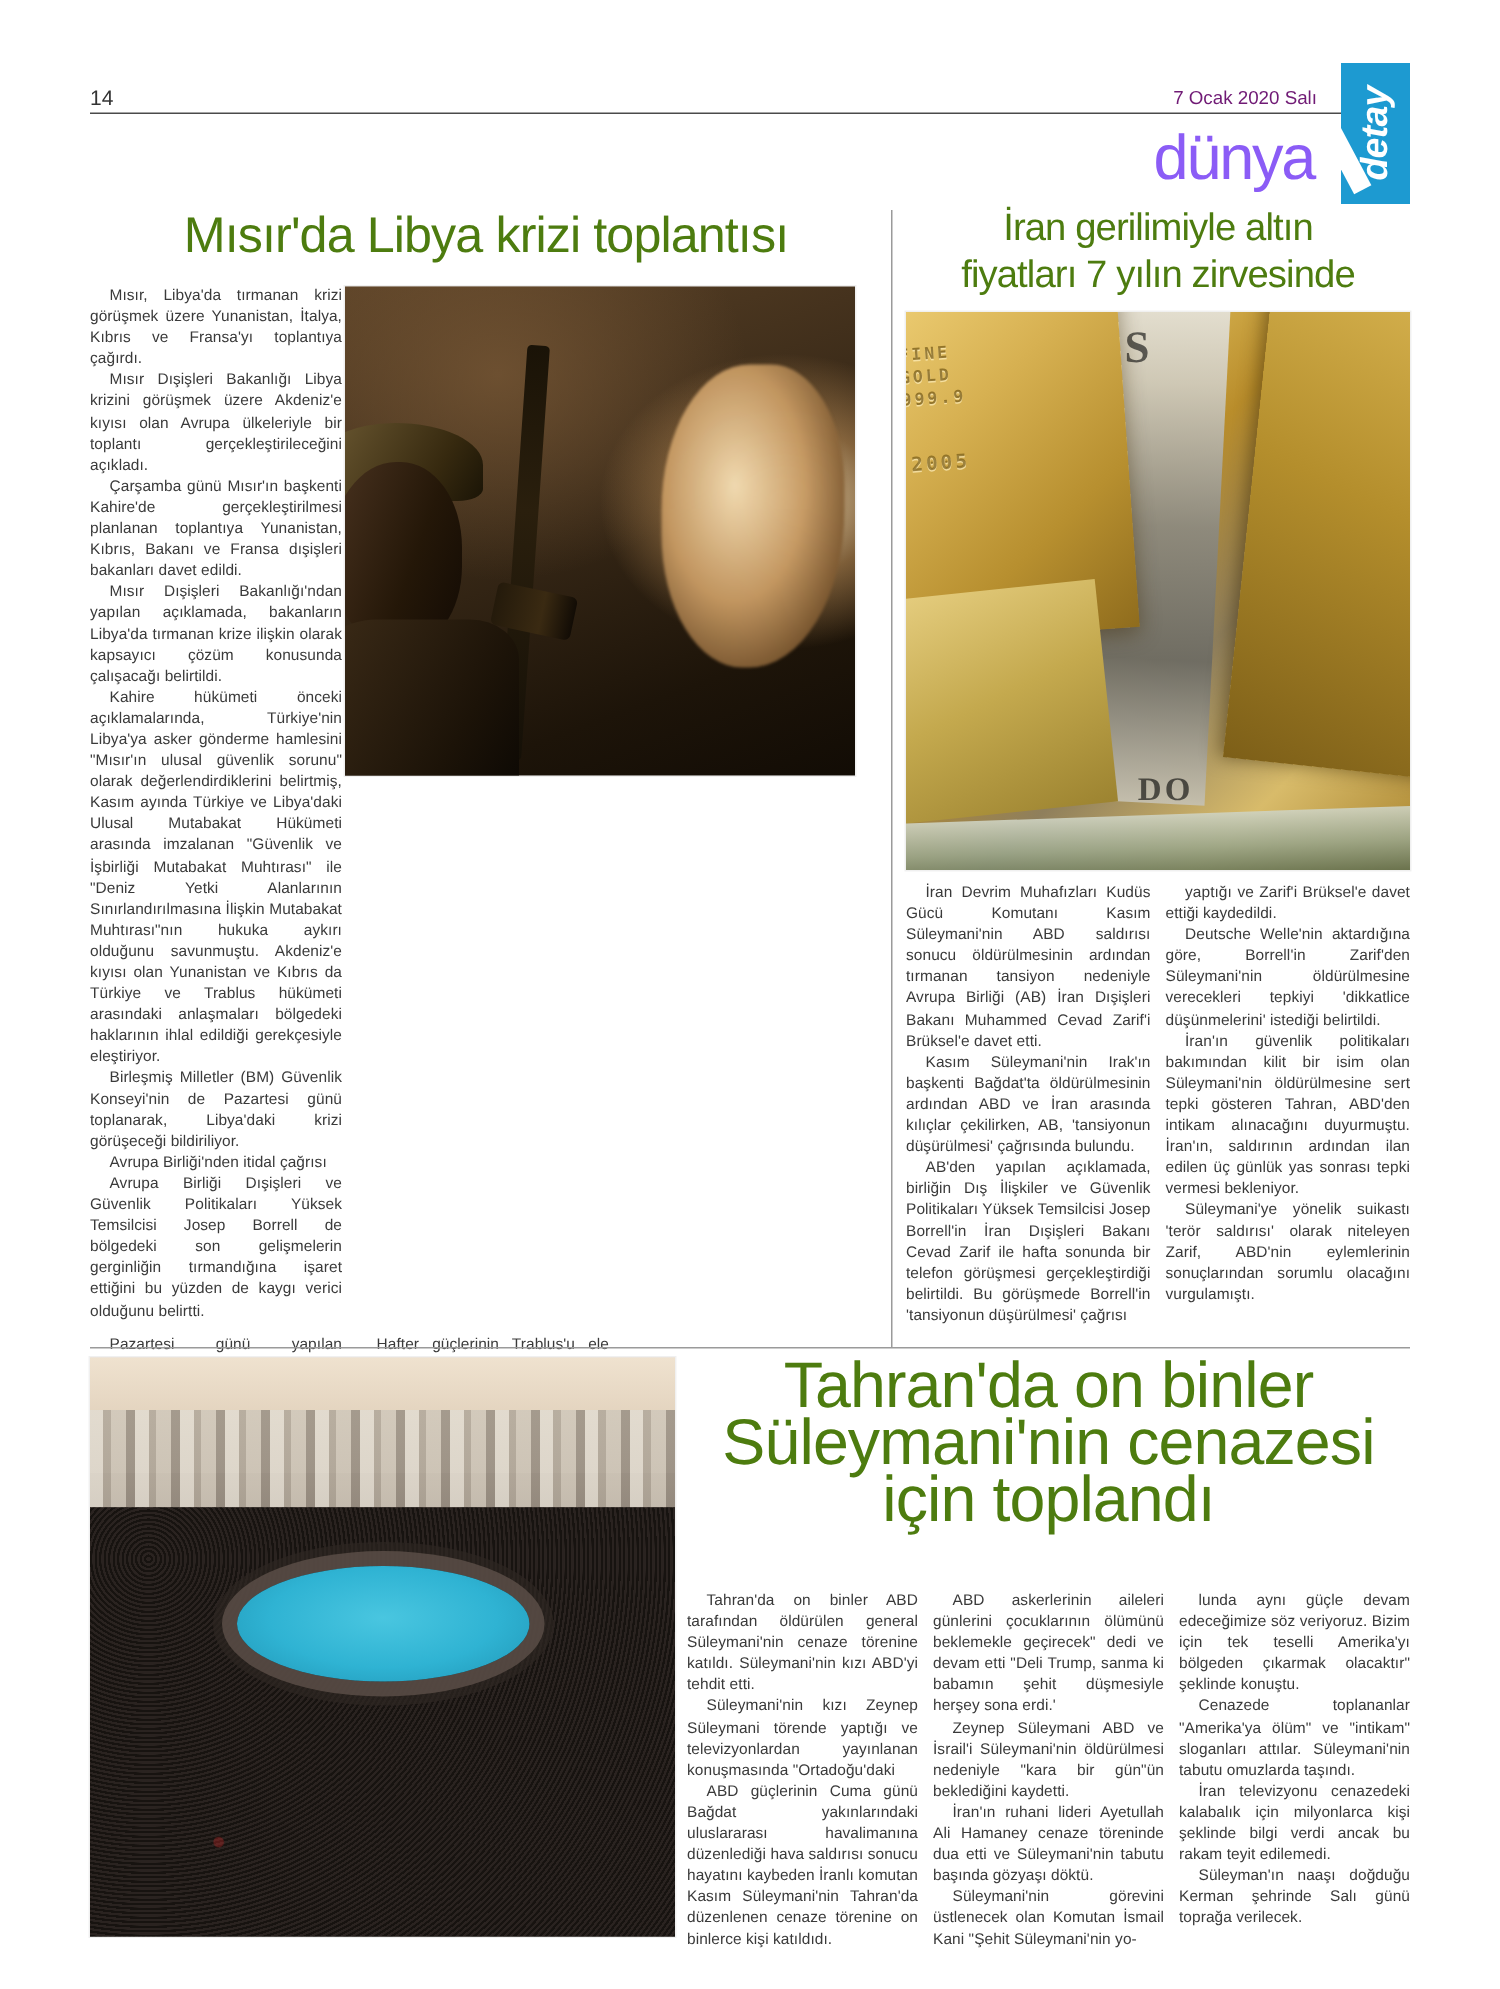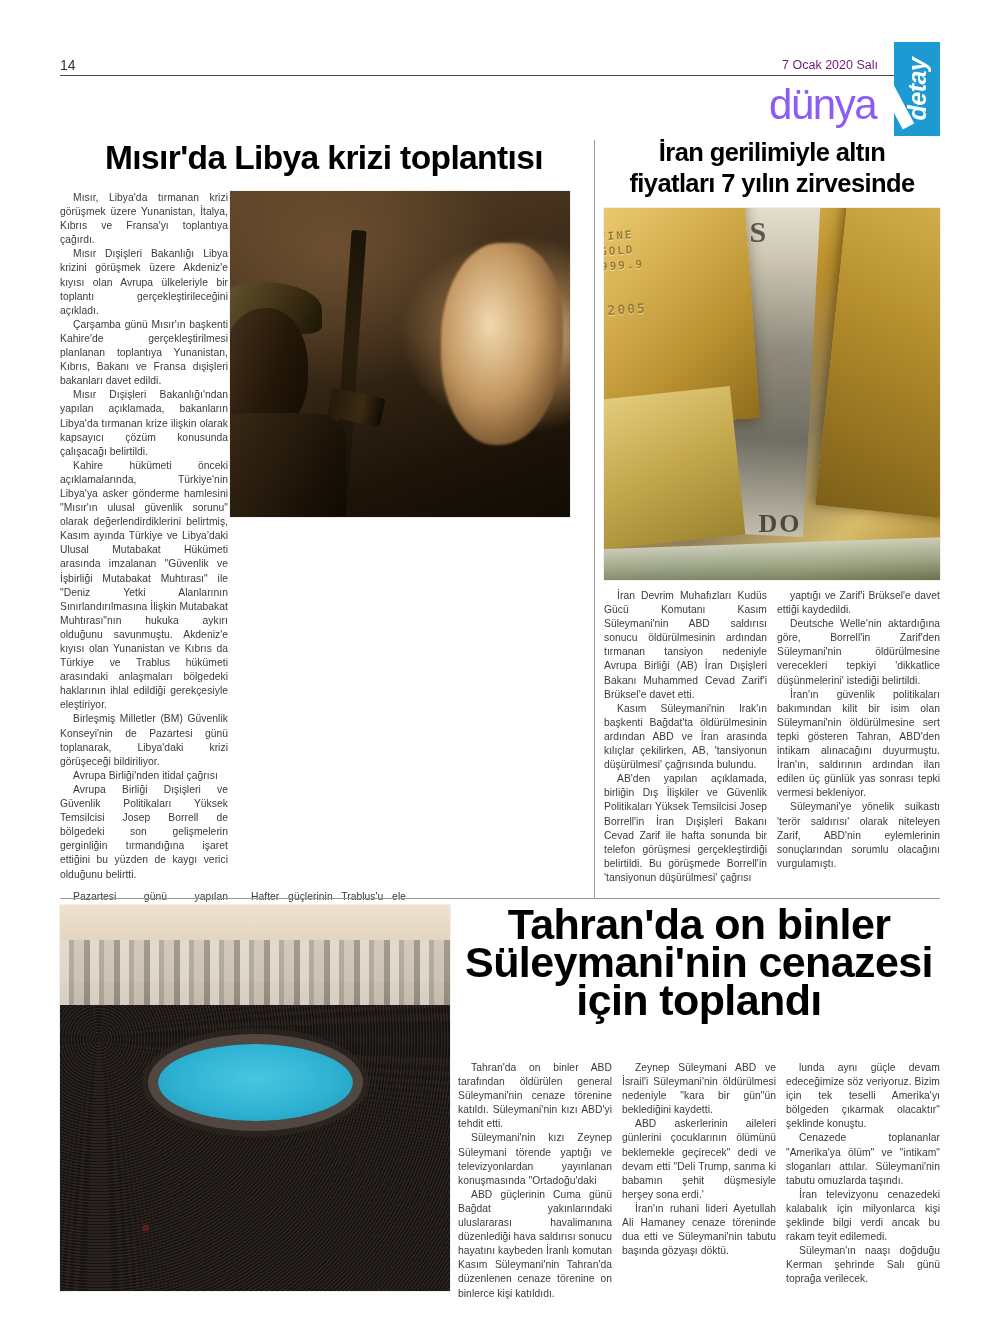"Mısır'da Libya krizi toplantısı" h1.headline { color: #000000 -> #4d7c0f; font-weight: 700 -> 400 }
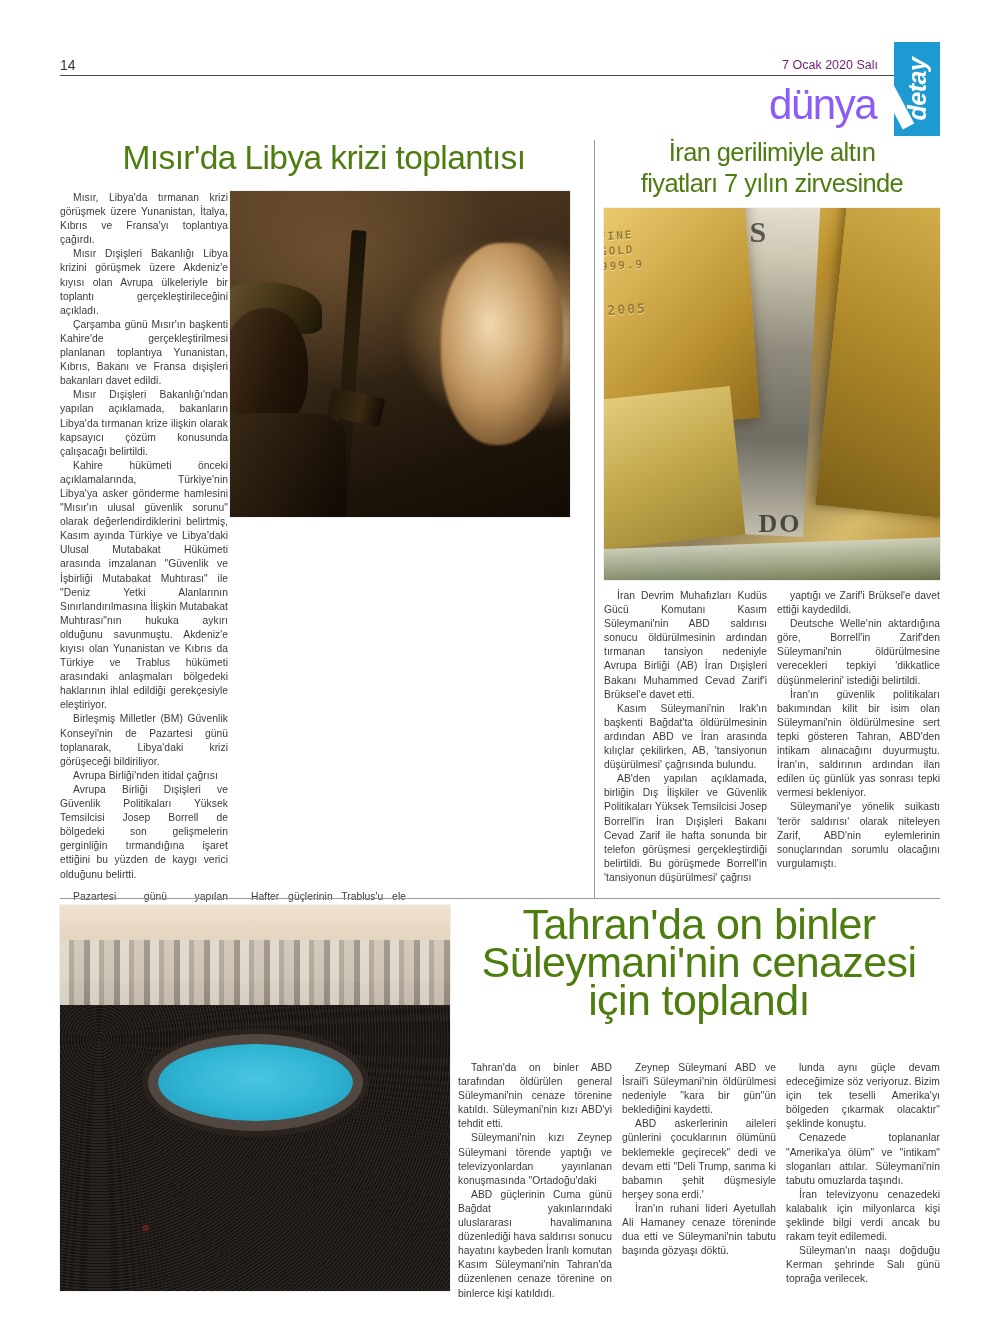"DO" .photo-gold .dd { font-size: 26px -> 22px }
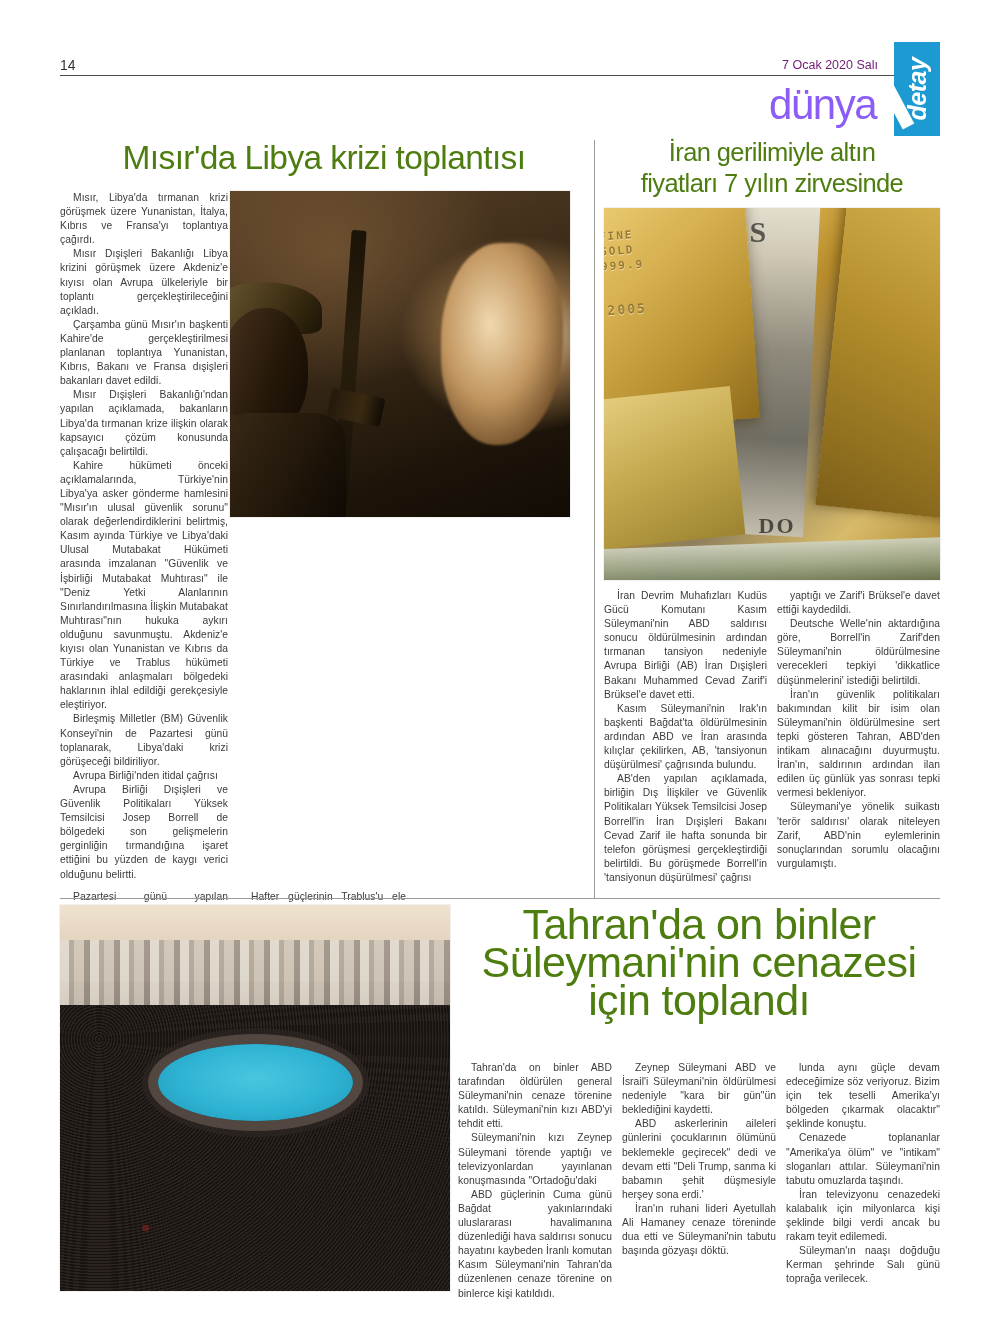"Zeynep Süleymani ABD ve İsrail'i" p { order: before "ABD askerlerinin aileleri günlerini" -> after "ABD askerlerinin aileleri günlerini" }
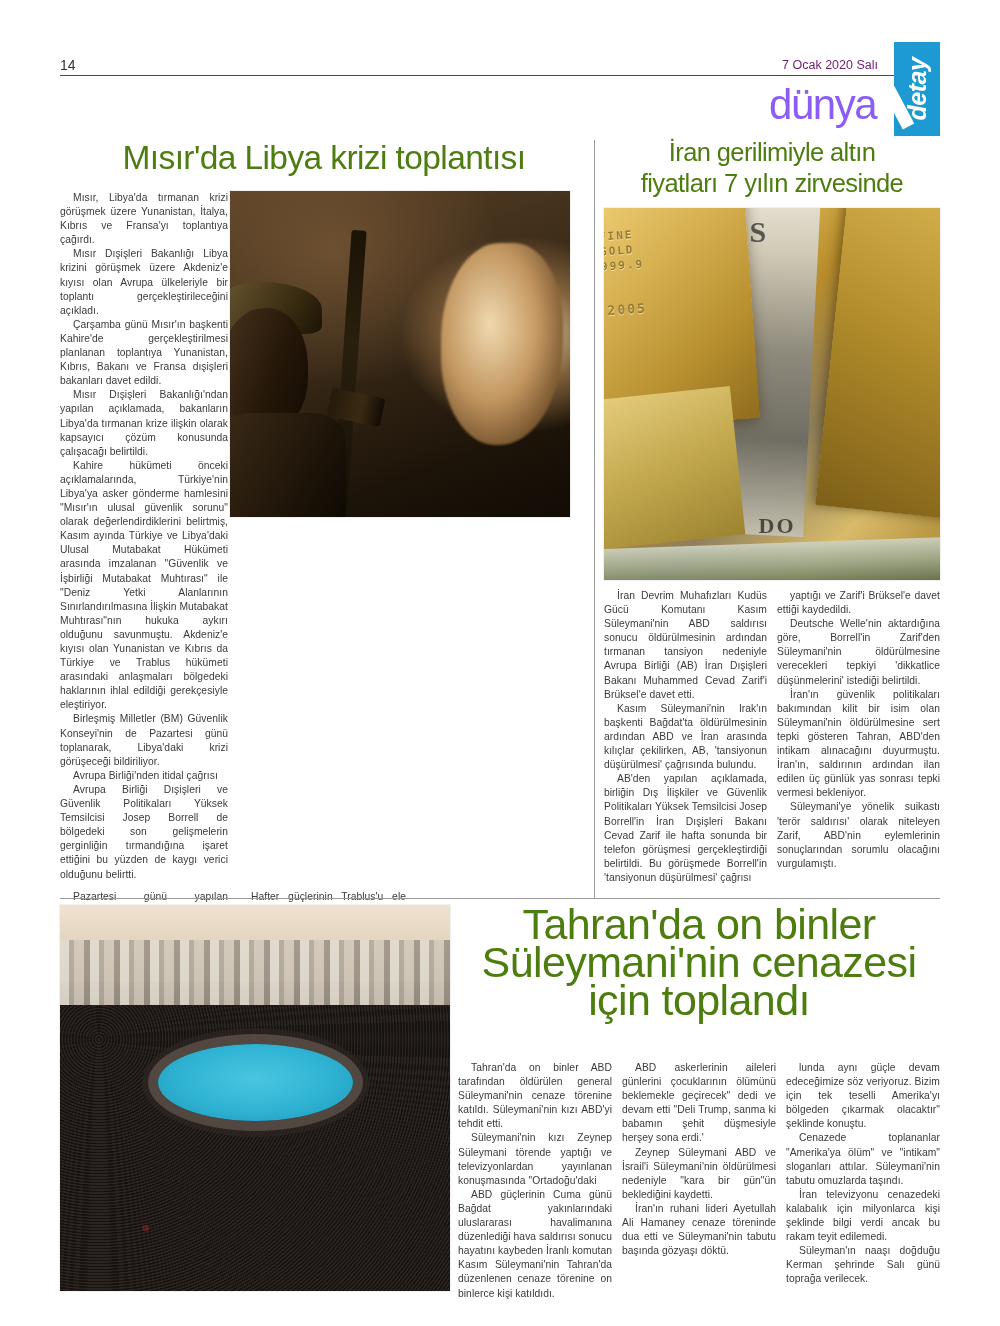"Süleymani'nin görevini üstlenecek olan" p { html: none -> <p>Süleymani'nin görevini üstlenecek olan Komutan İsmail Kani "Şehit Süleymani'nin yo-</p> }
